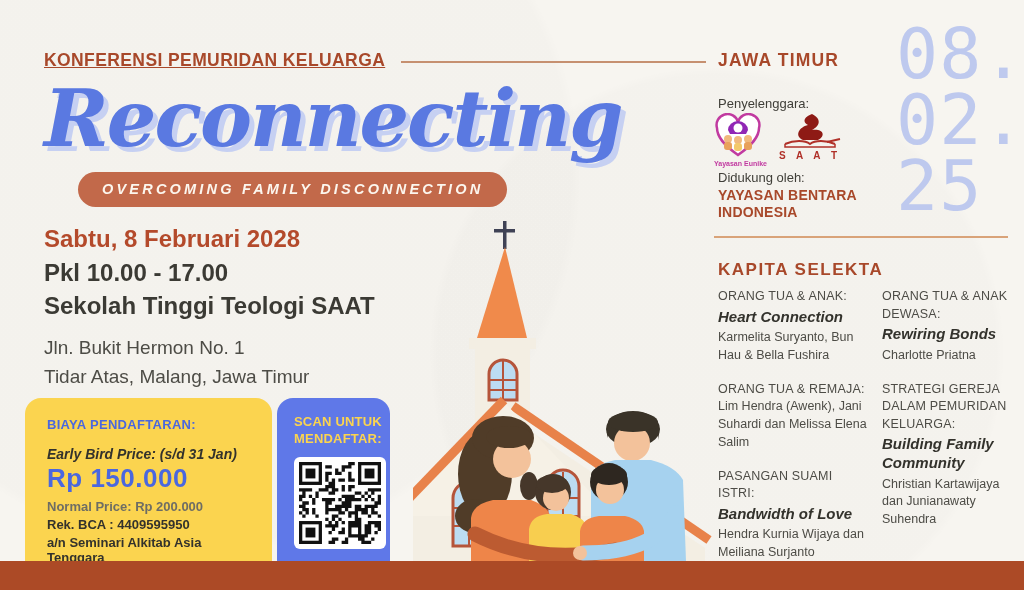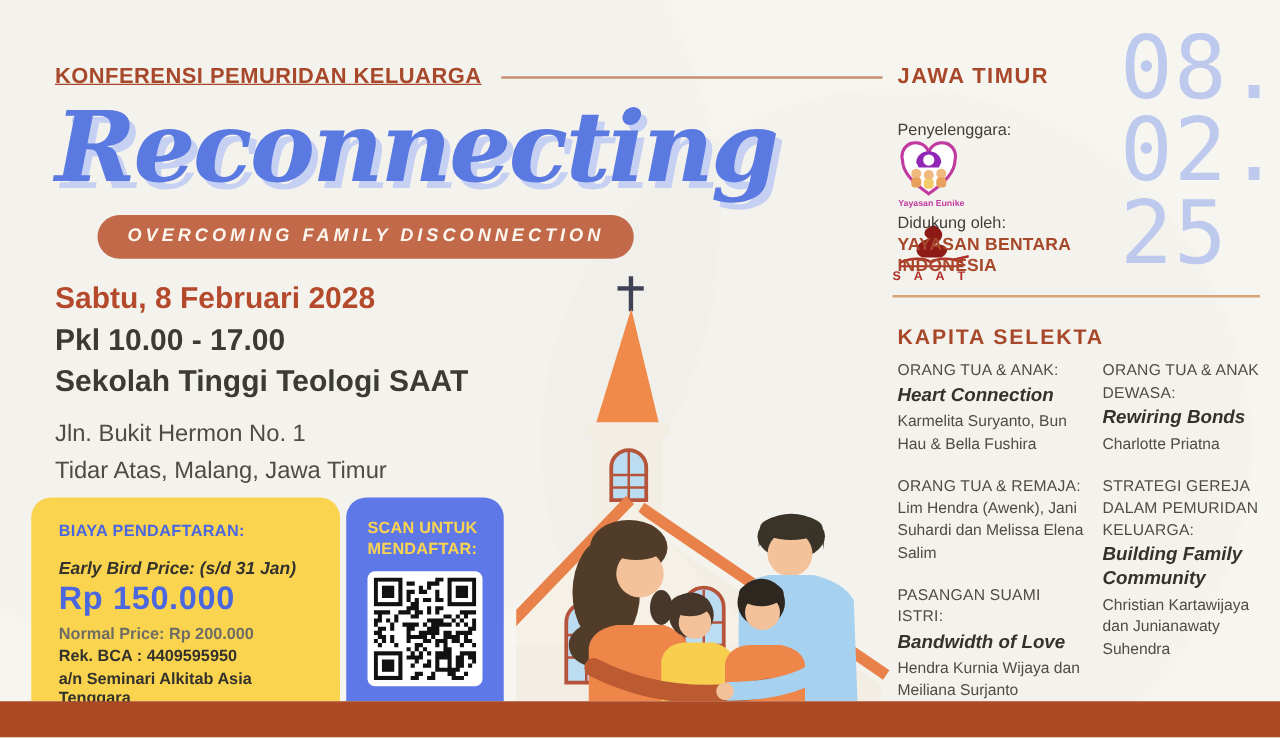"S A A T" .logo-row { align-items: center -> flex-start; flex-direction: column -> none }
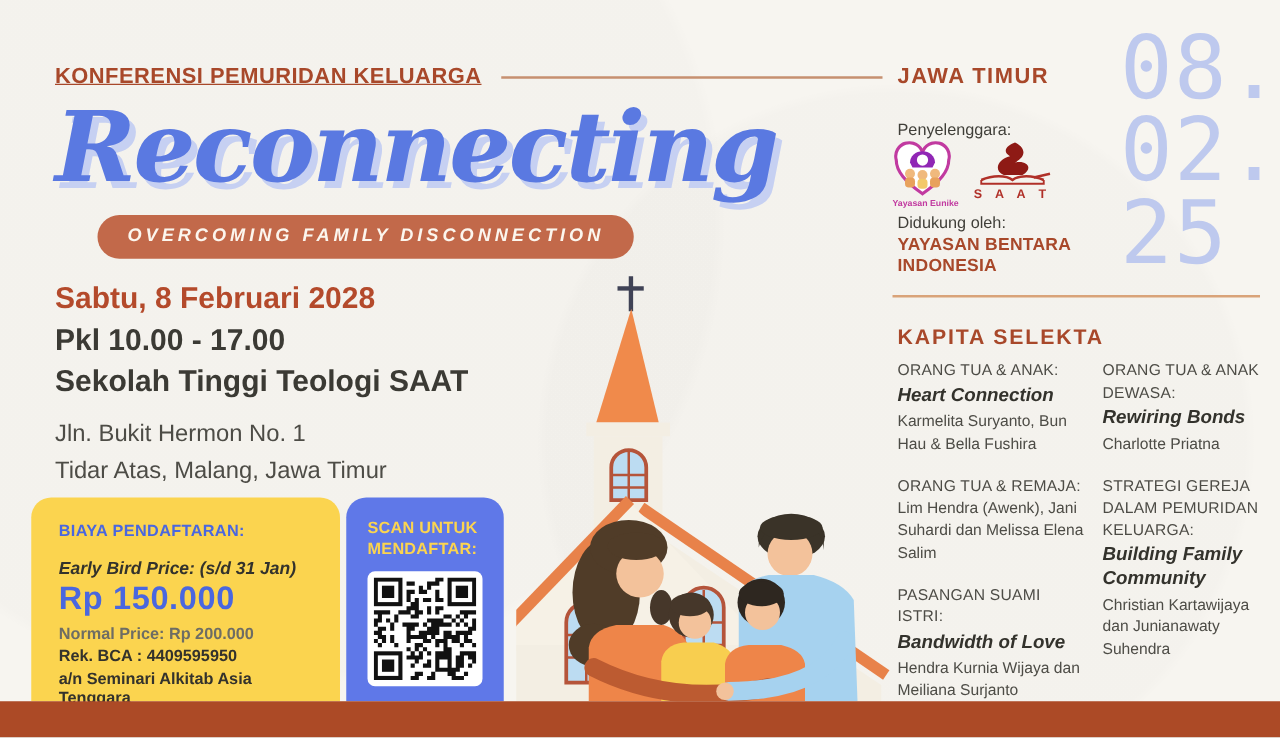"SCAN UNTUK" .scan-box { width: 126px -> 113px }
